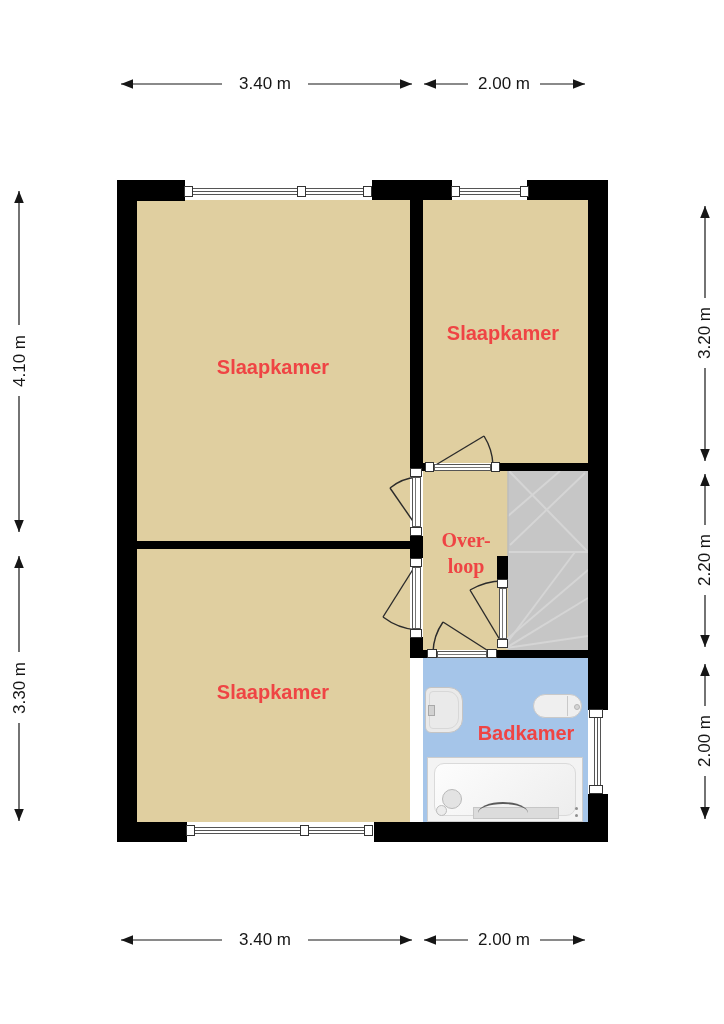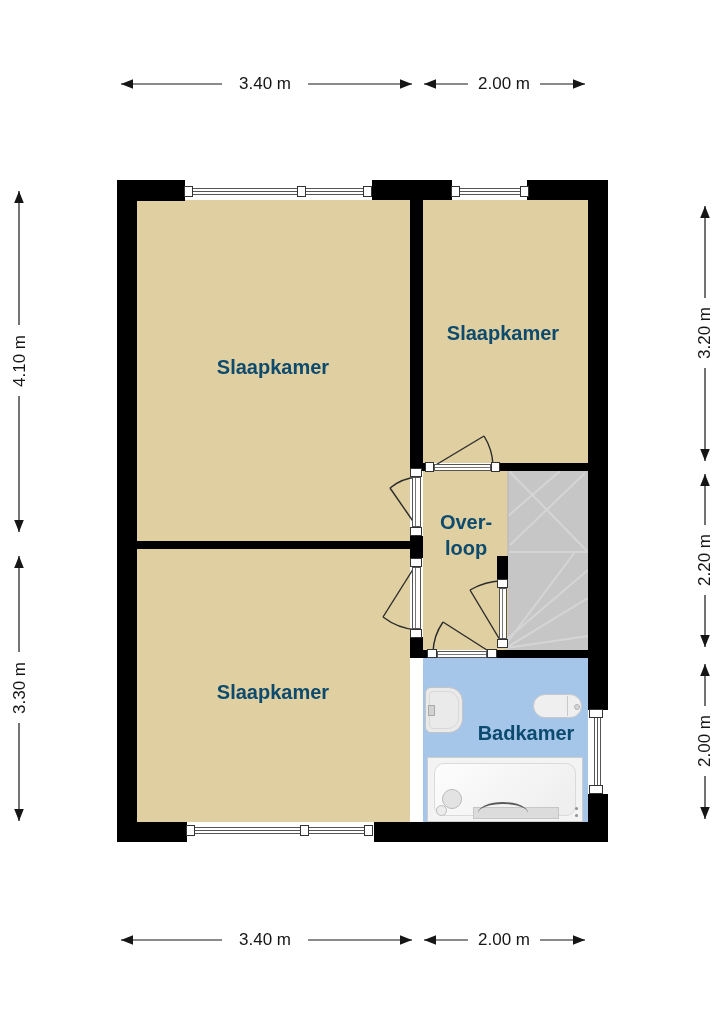"Slaapkamer" .room-label { color: #0c4a6e -> #ef4444 }
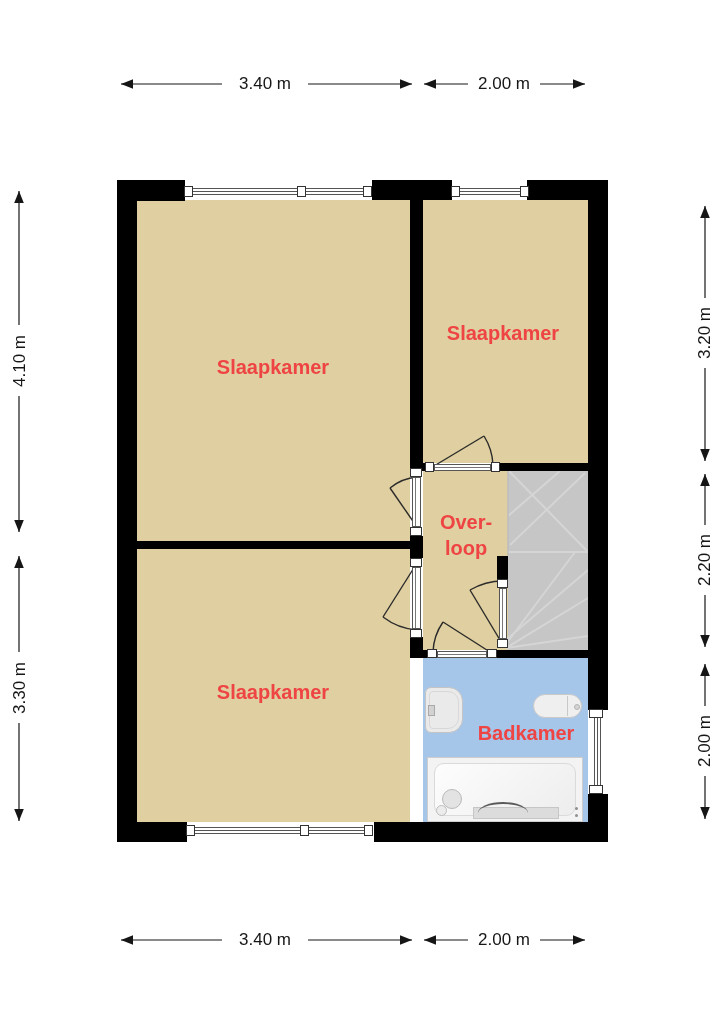"Over-" div.room-label { font-family: none -> Liberation Serif, serif; top: 535px -> 553px }
